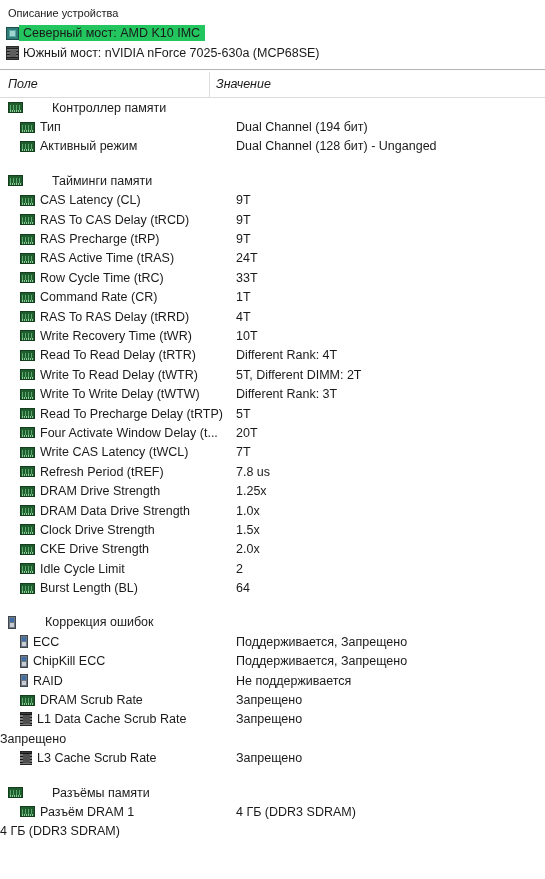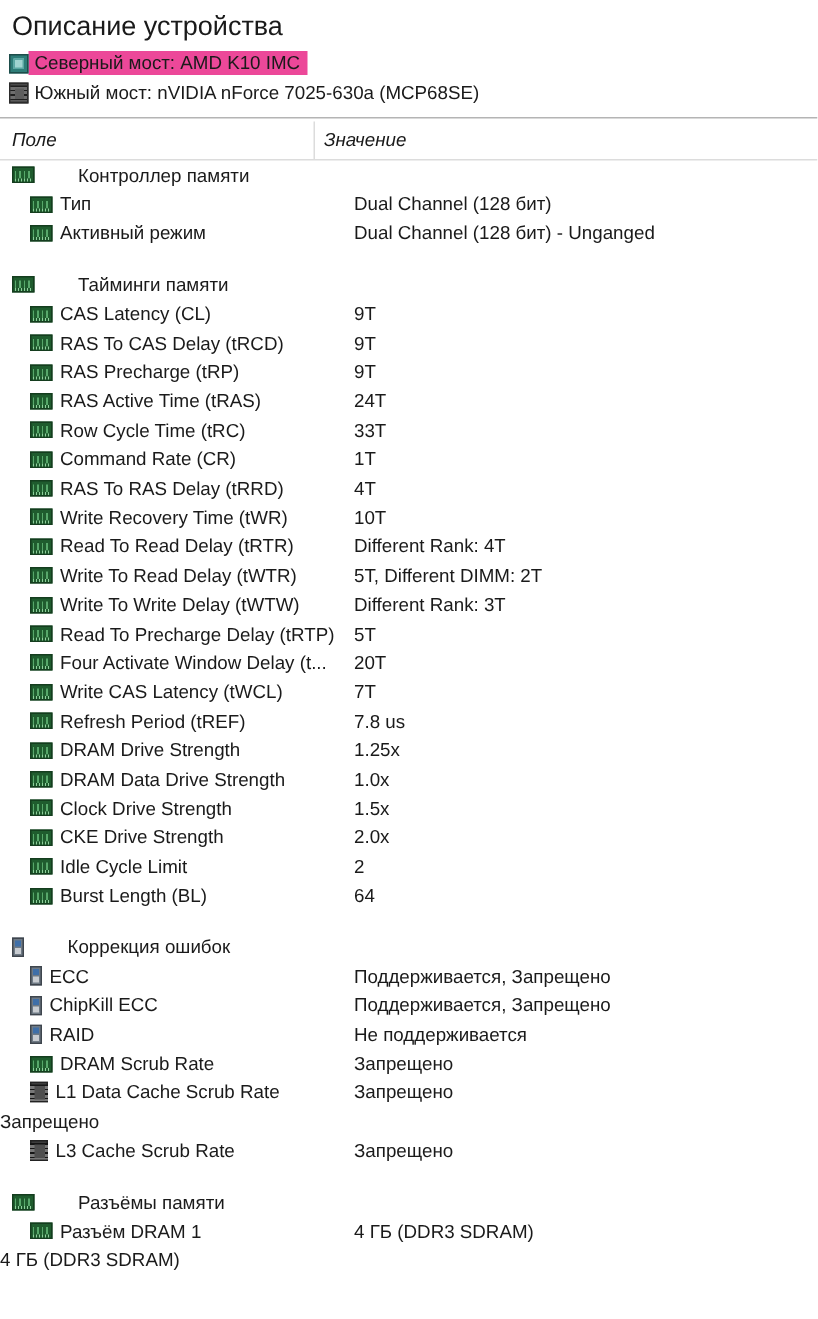"Описание устройства" .pane-title { font-size: 18px -> 11px }
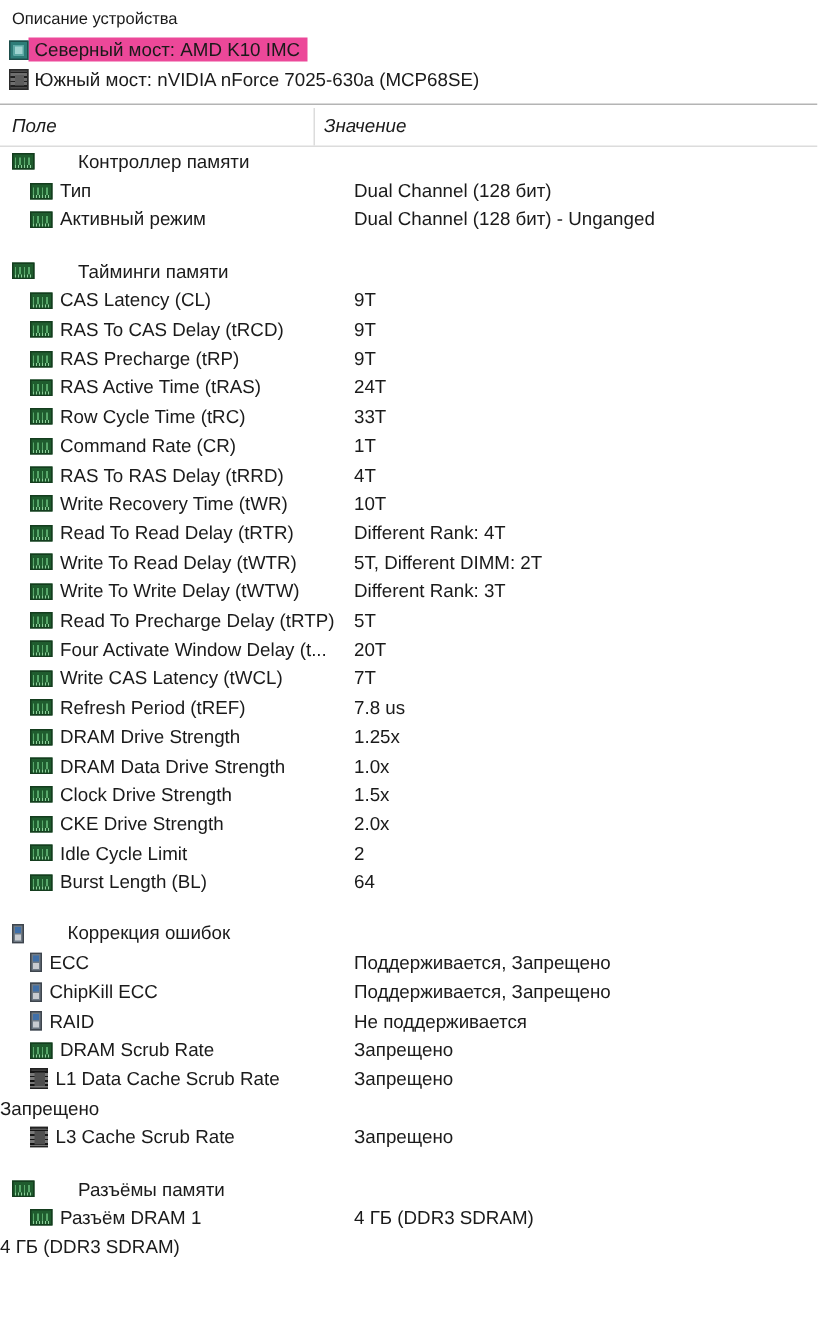"Северный мост: AMD K10 IMC" .device-row.selected .device-label { background: #ec4899 -> #22c55e }
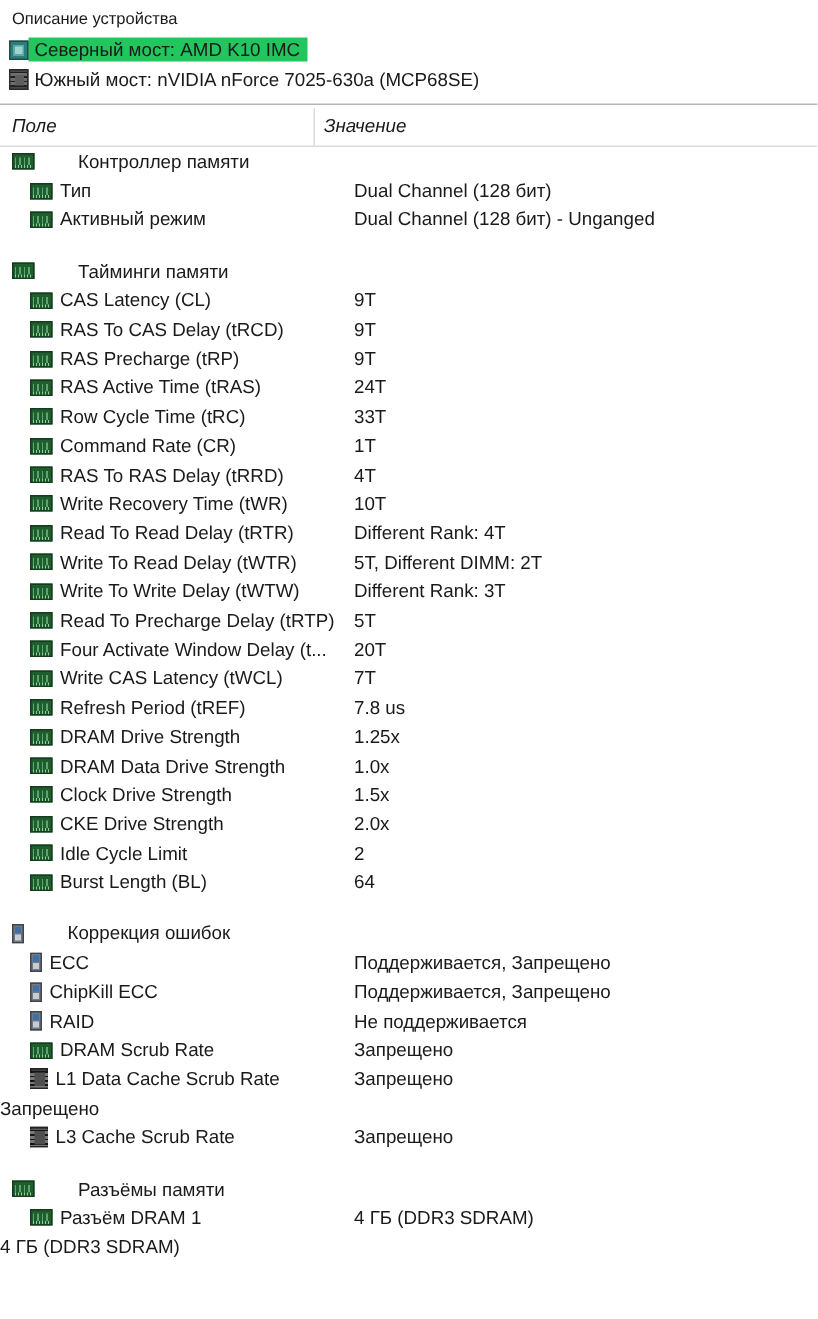"Dual Channel (128 бит)" div.cell-value { text: 128 -> 194 }
